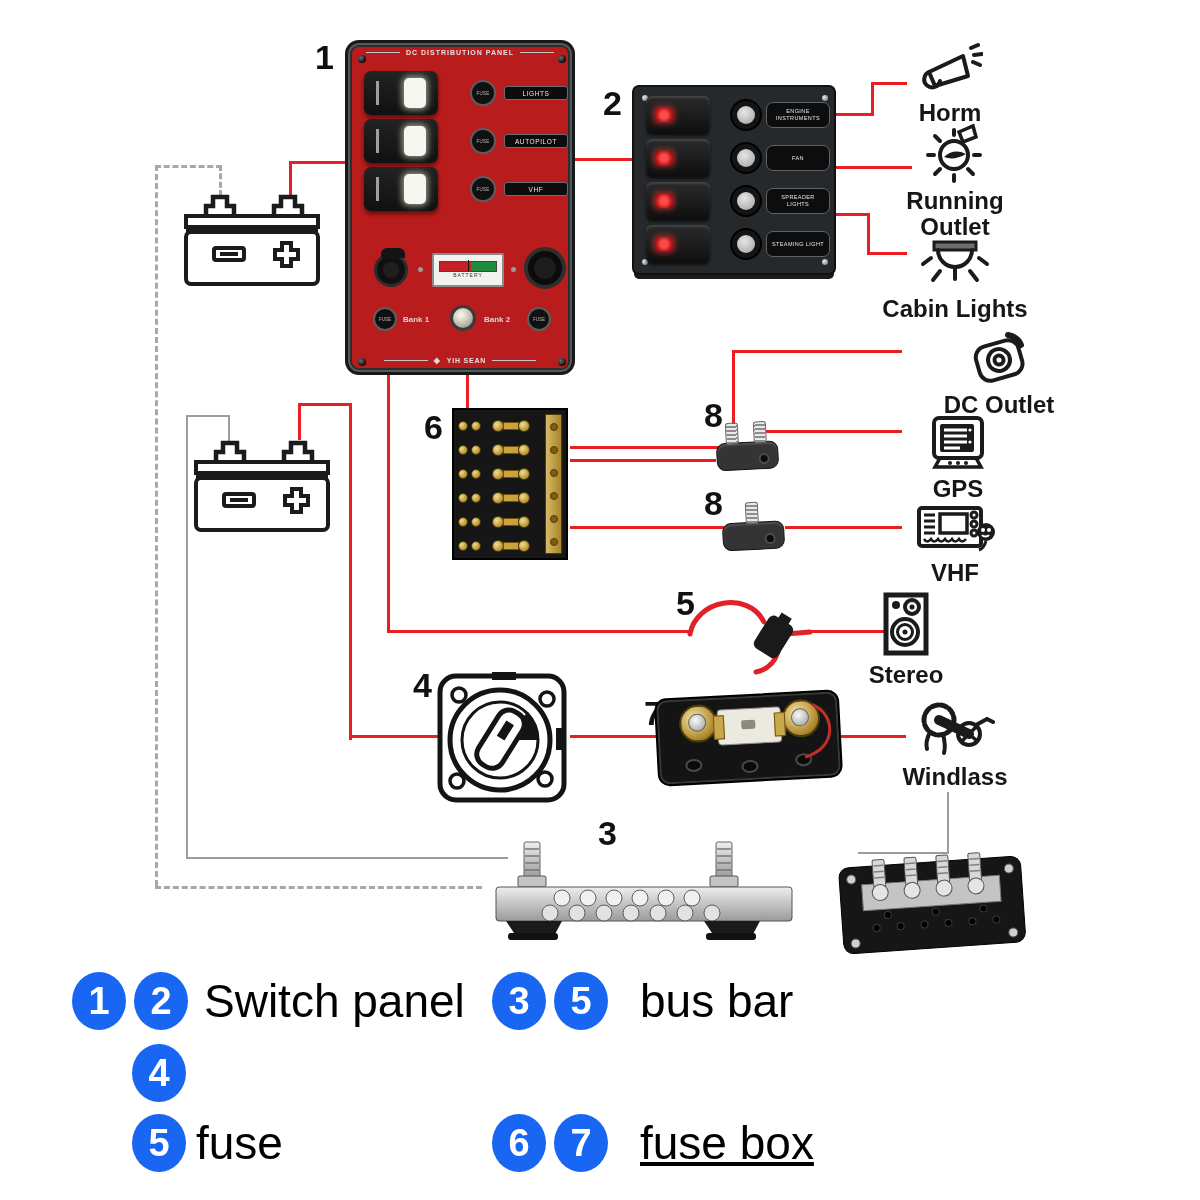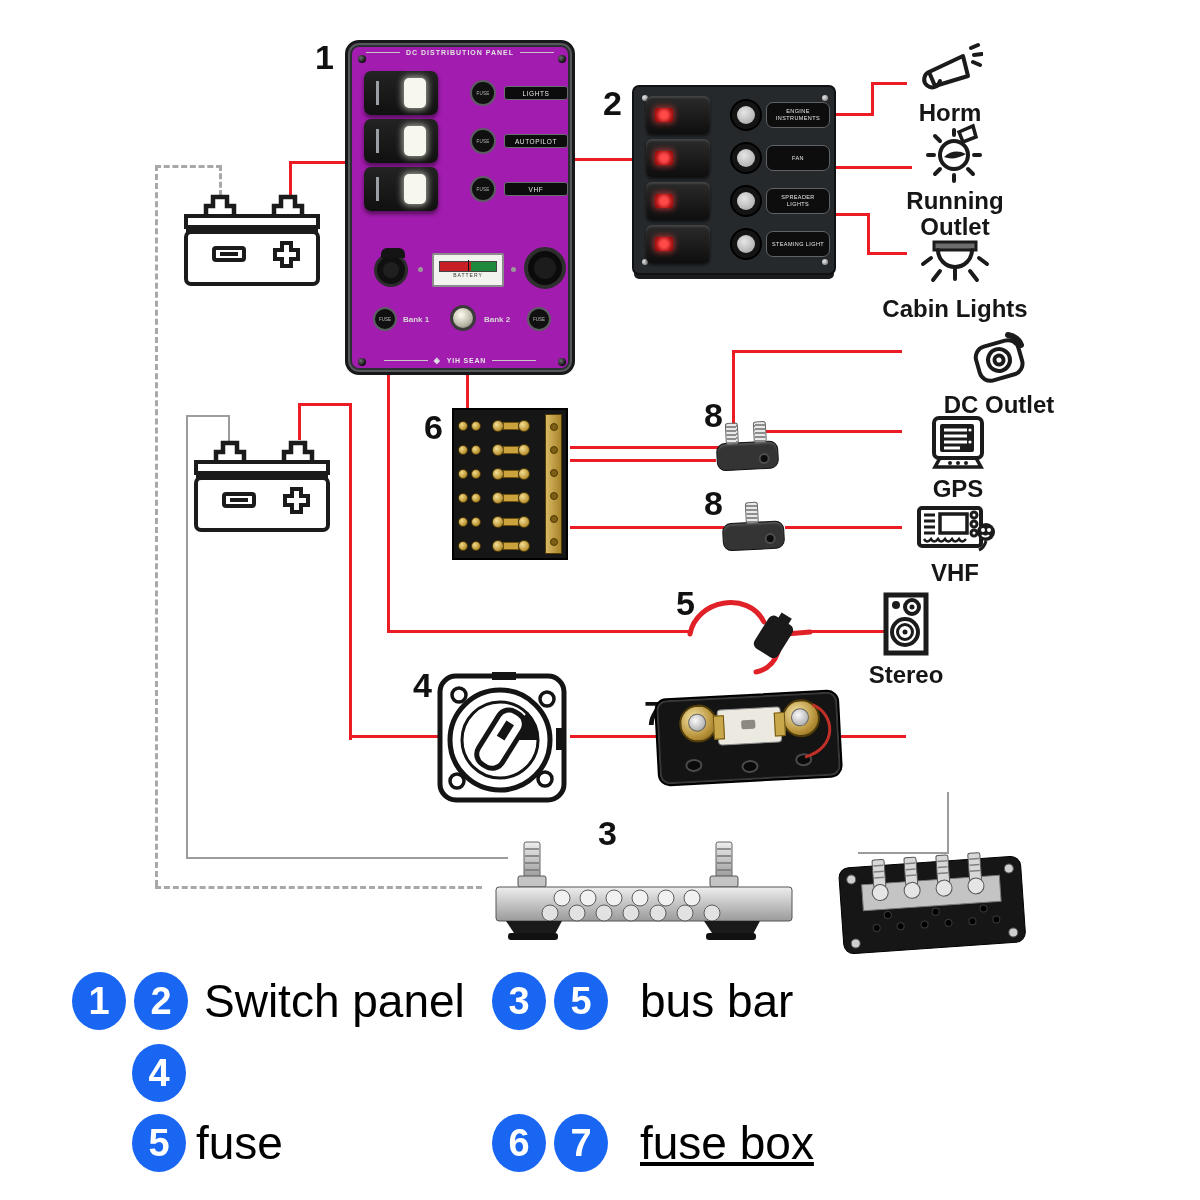"Bank 1" .panel1 { background: #a21caf -> #b91c1c }
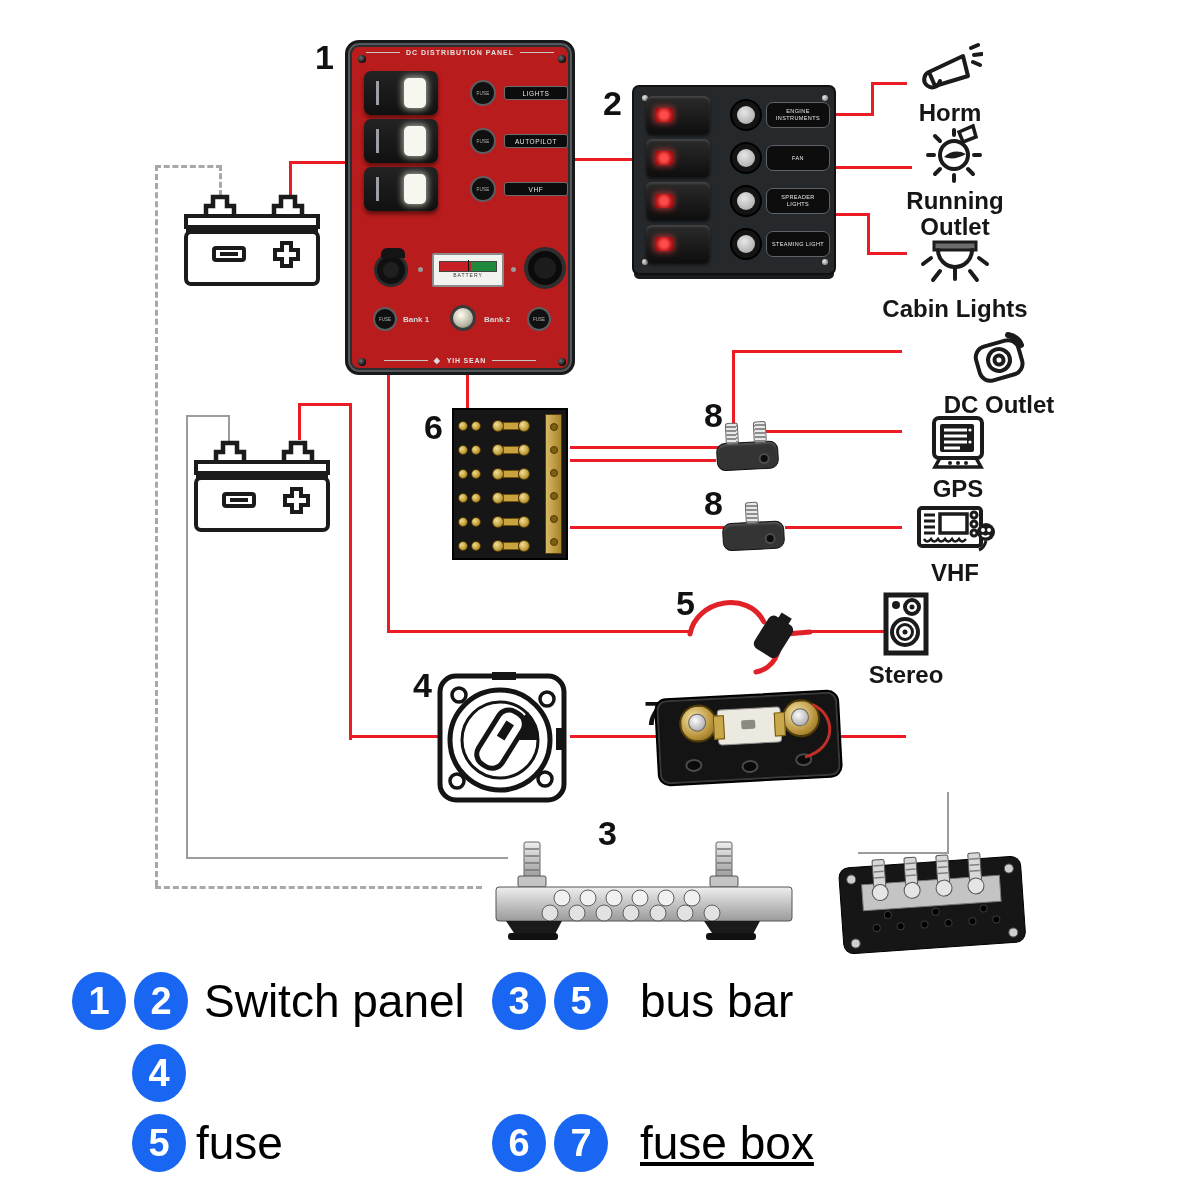"Windlass" div.load { html: none -> <div> <div> <svg> <circle></circle> <path></path> <circle></circle> <path></path> <path></path> <path></path> </svg> </div> <div>Windlass</div> </div> }
